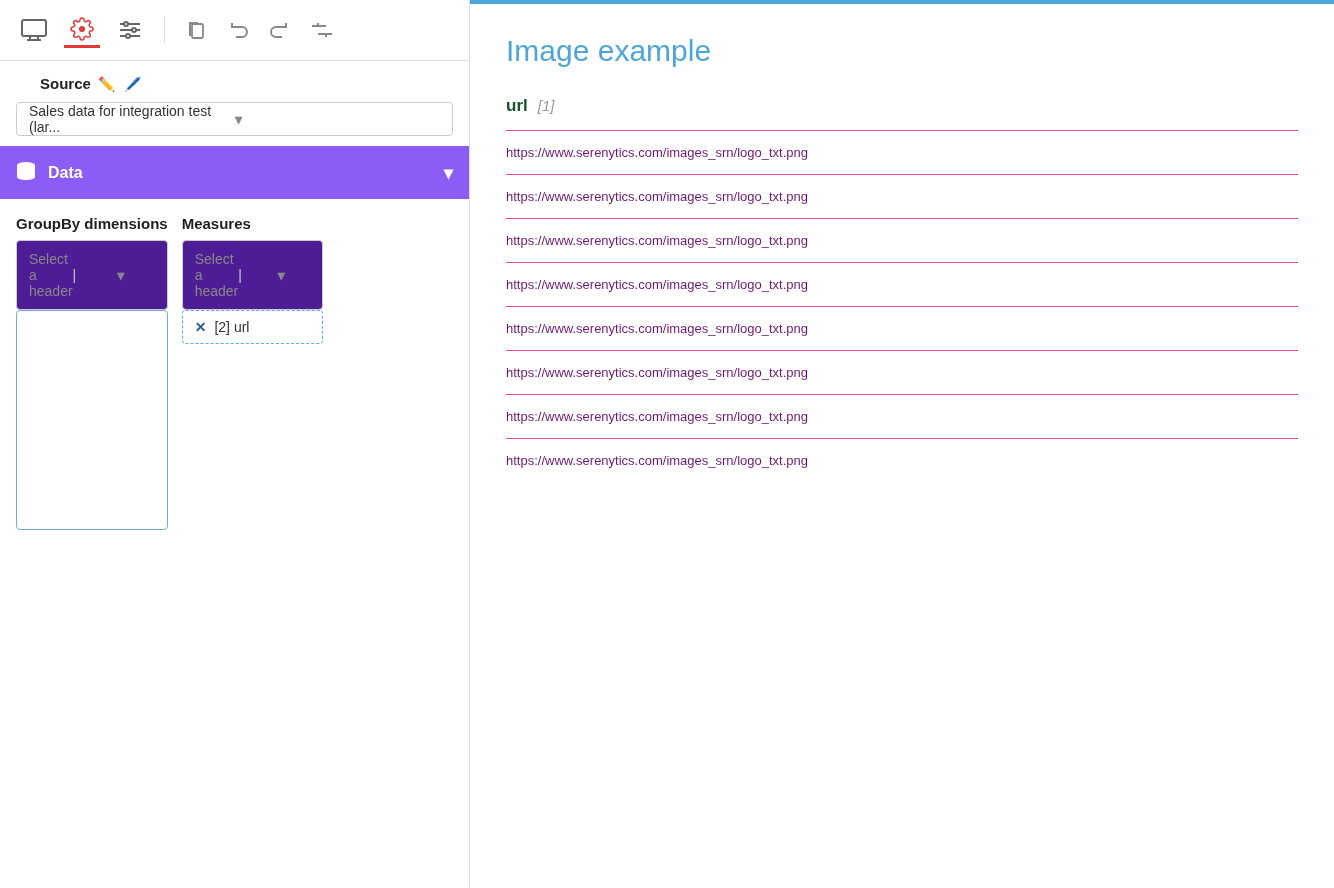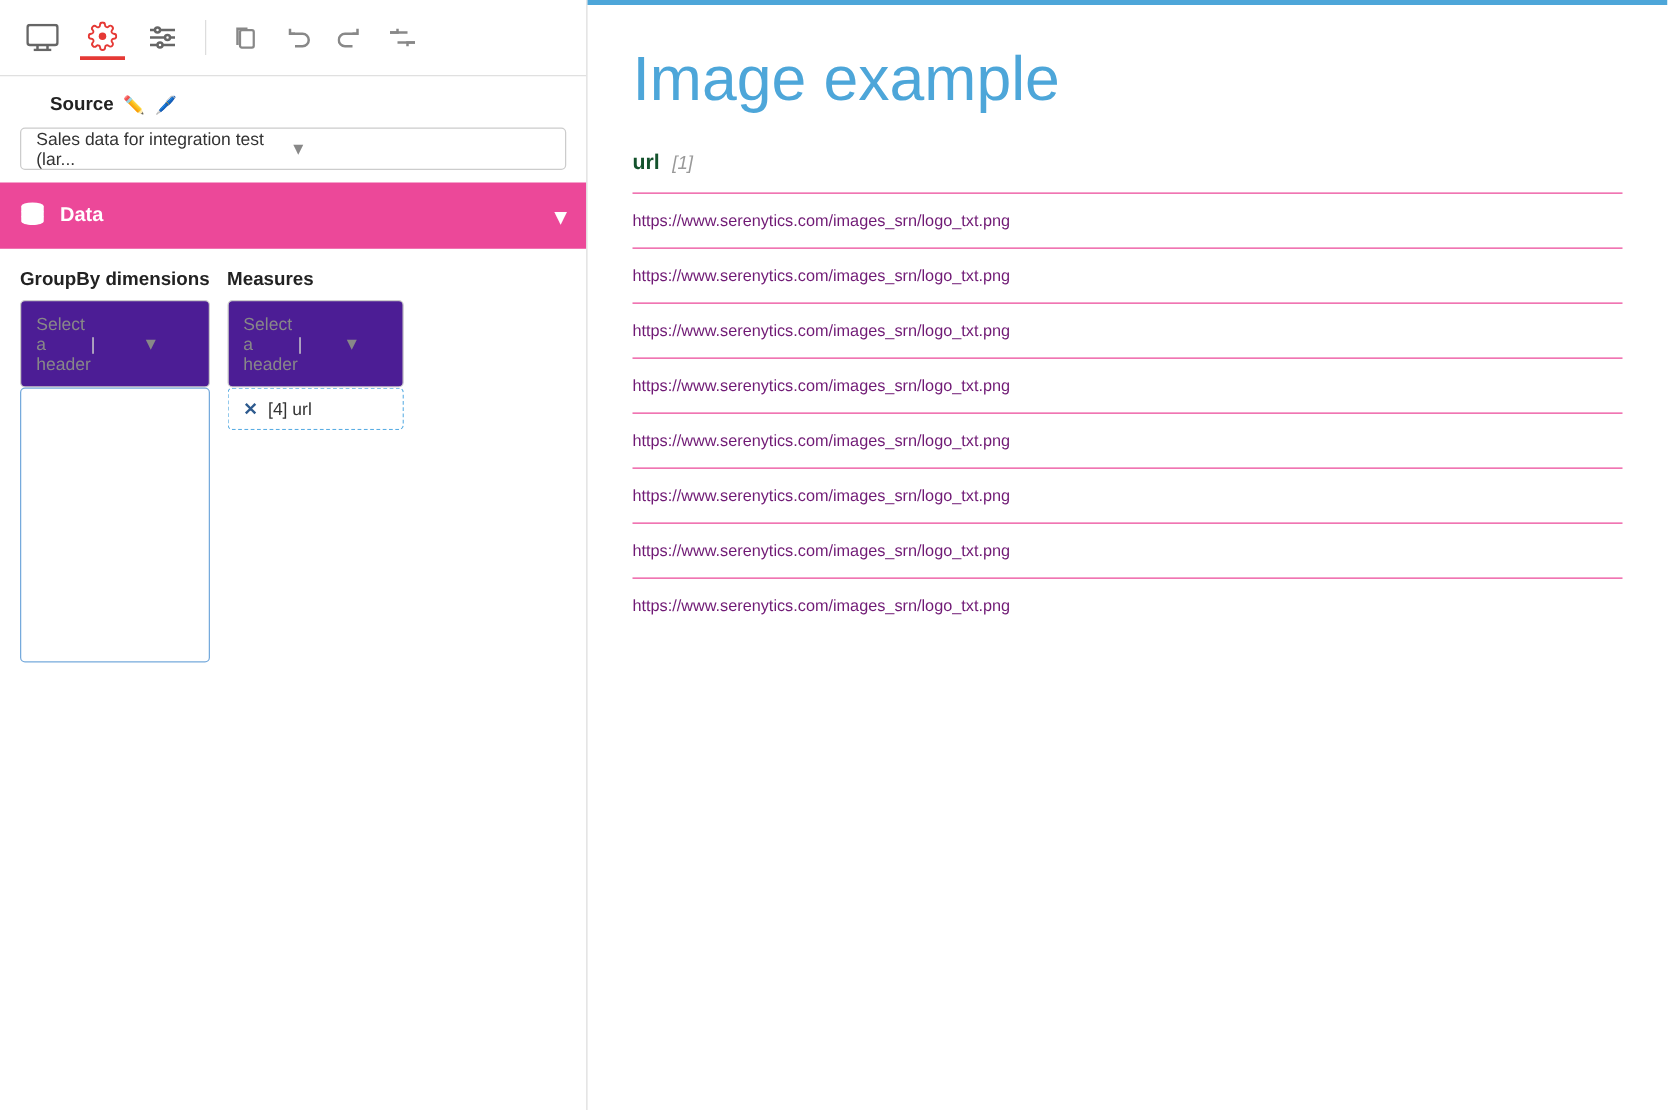"Image example" .page-title { font-size: 50px -> 30px }
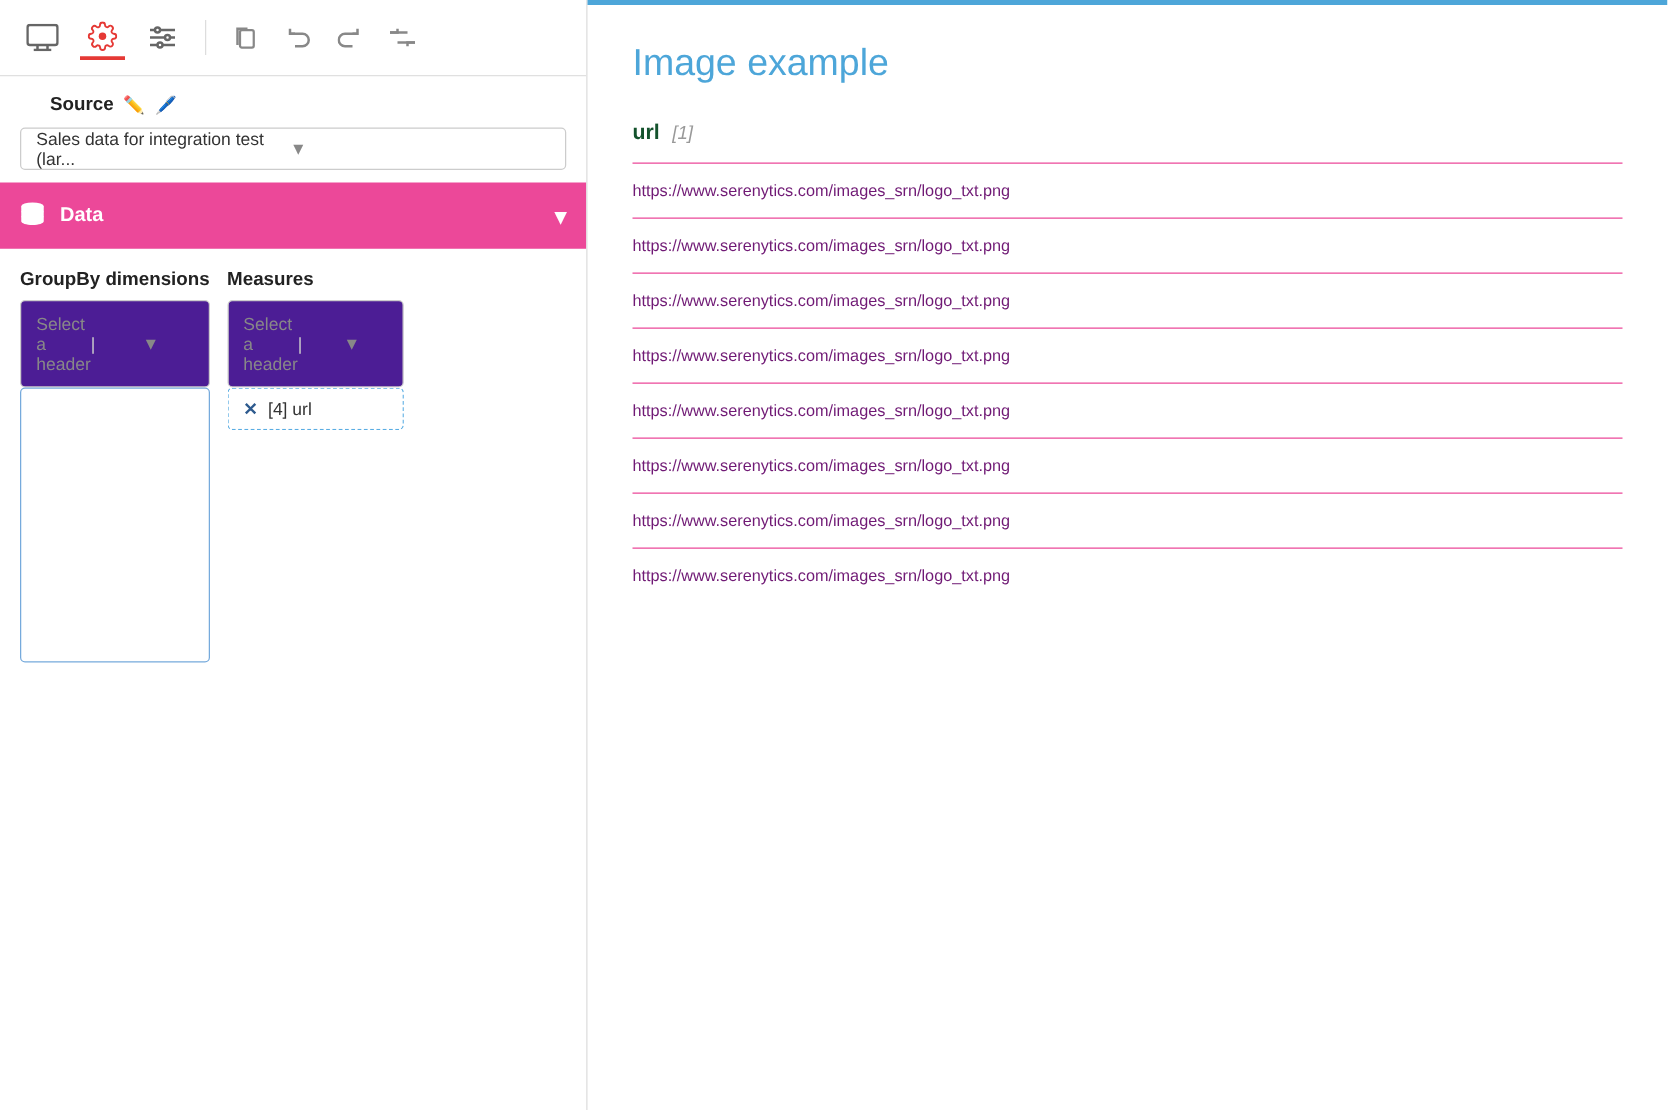"Data" .data-header { background: #ec4899 -> #8b5cf6 }
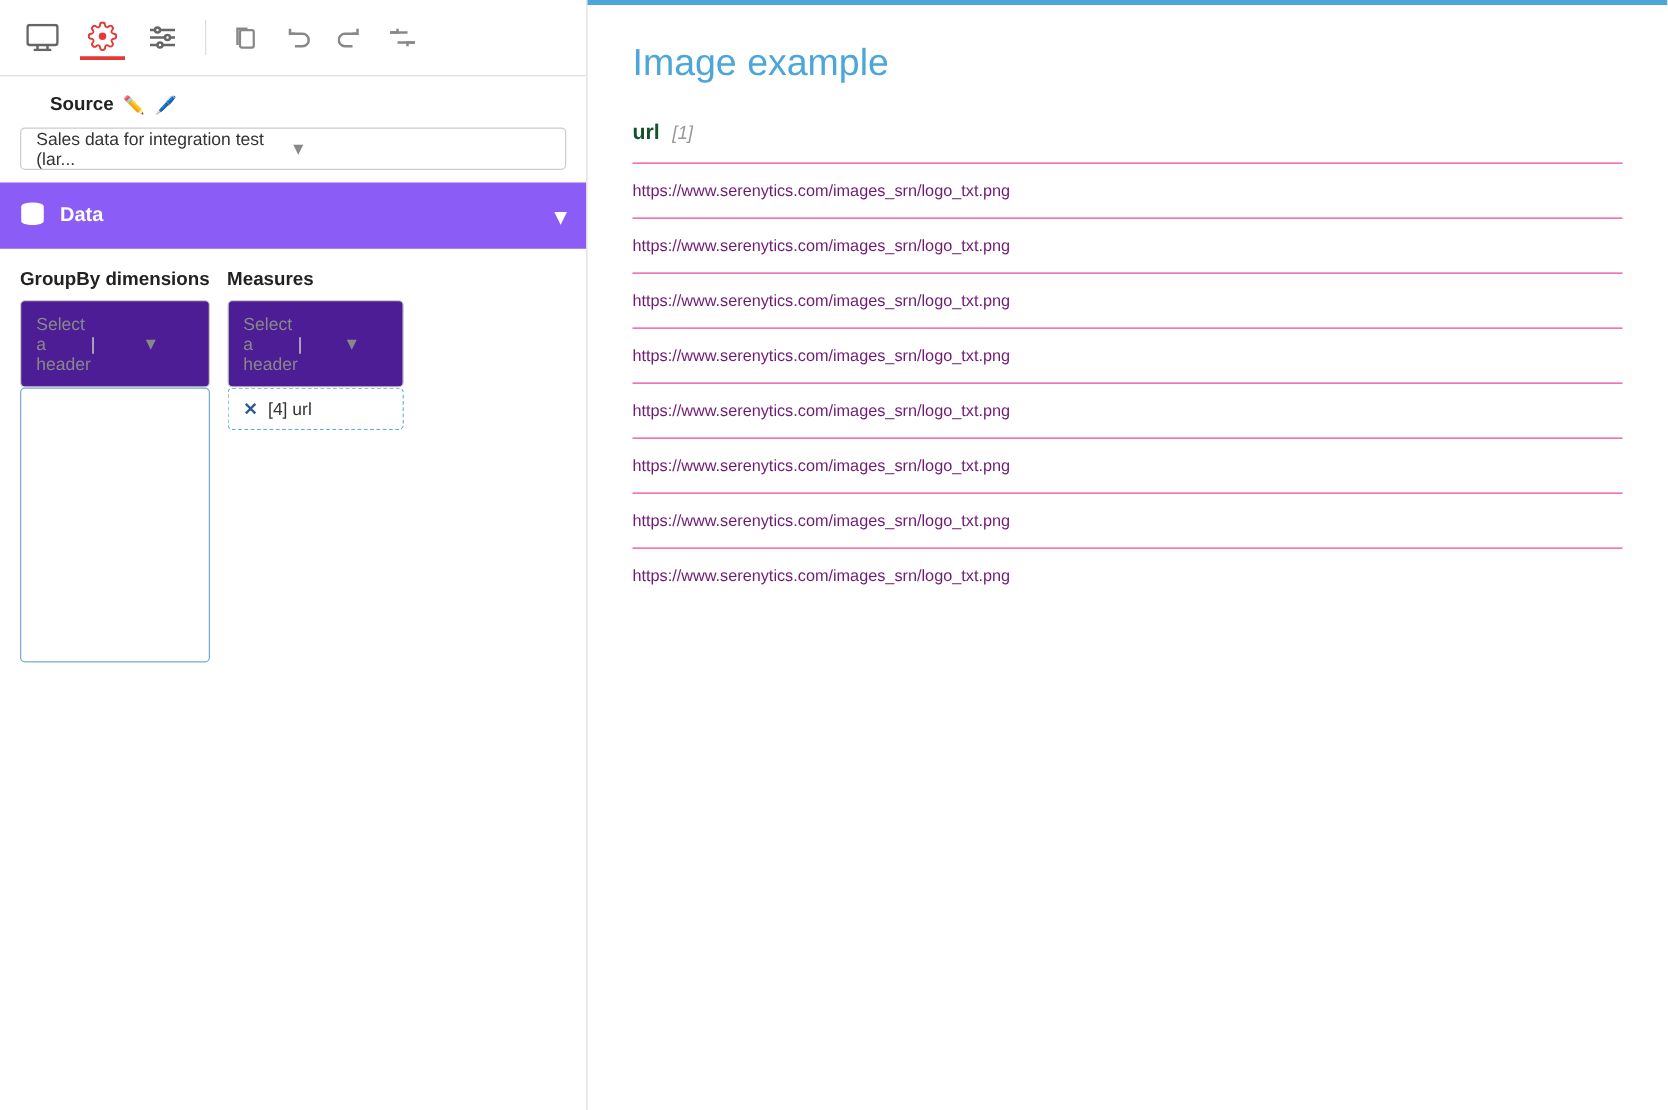"[4] url" span.tag-text { text: 4 -> 2 }
